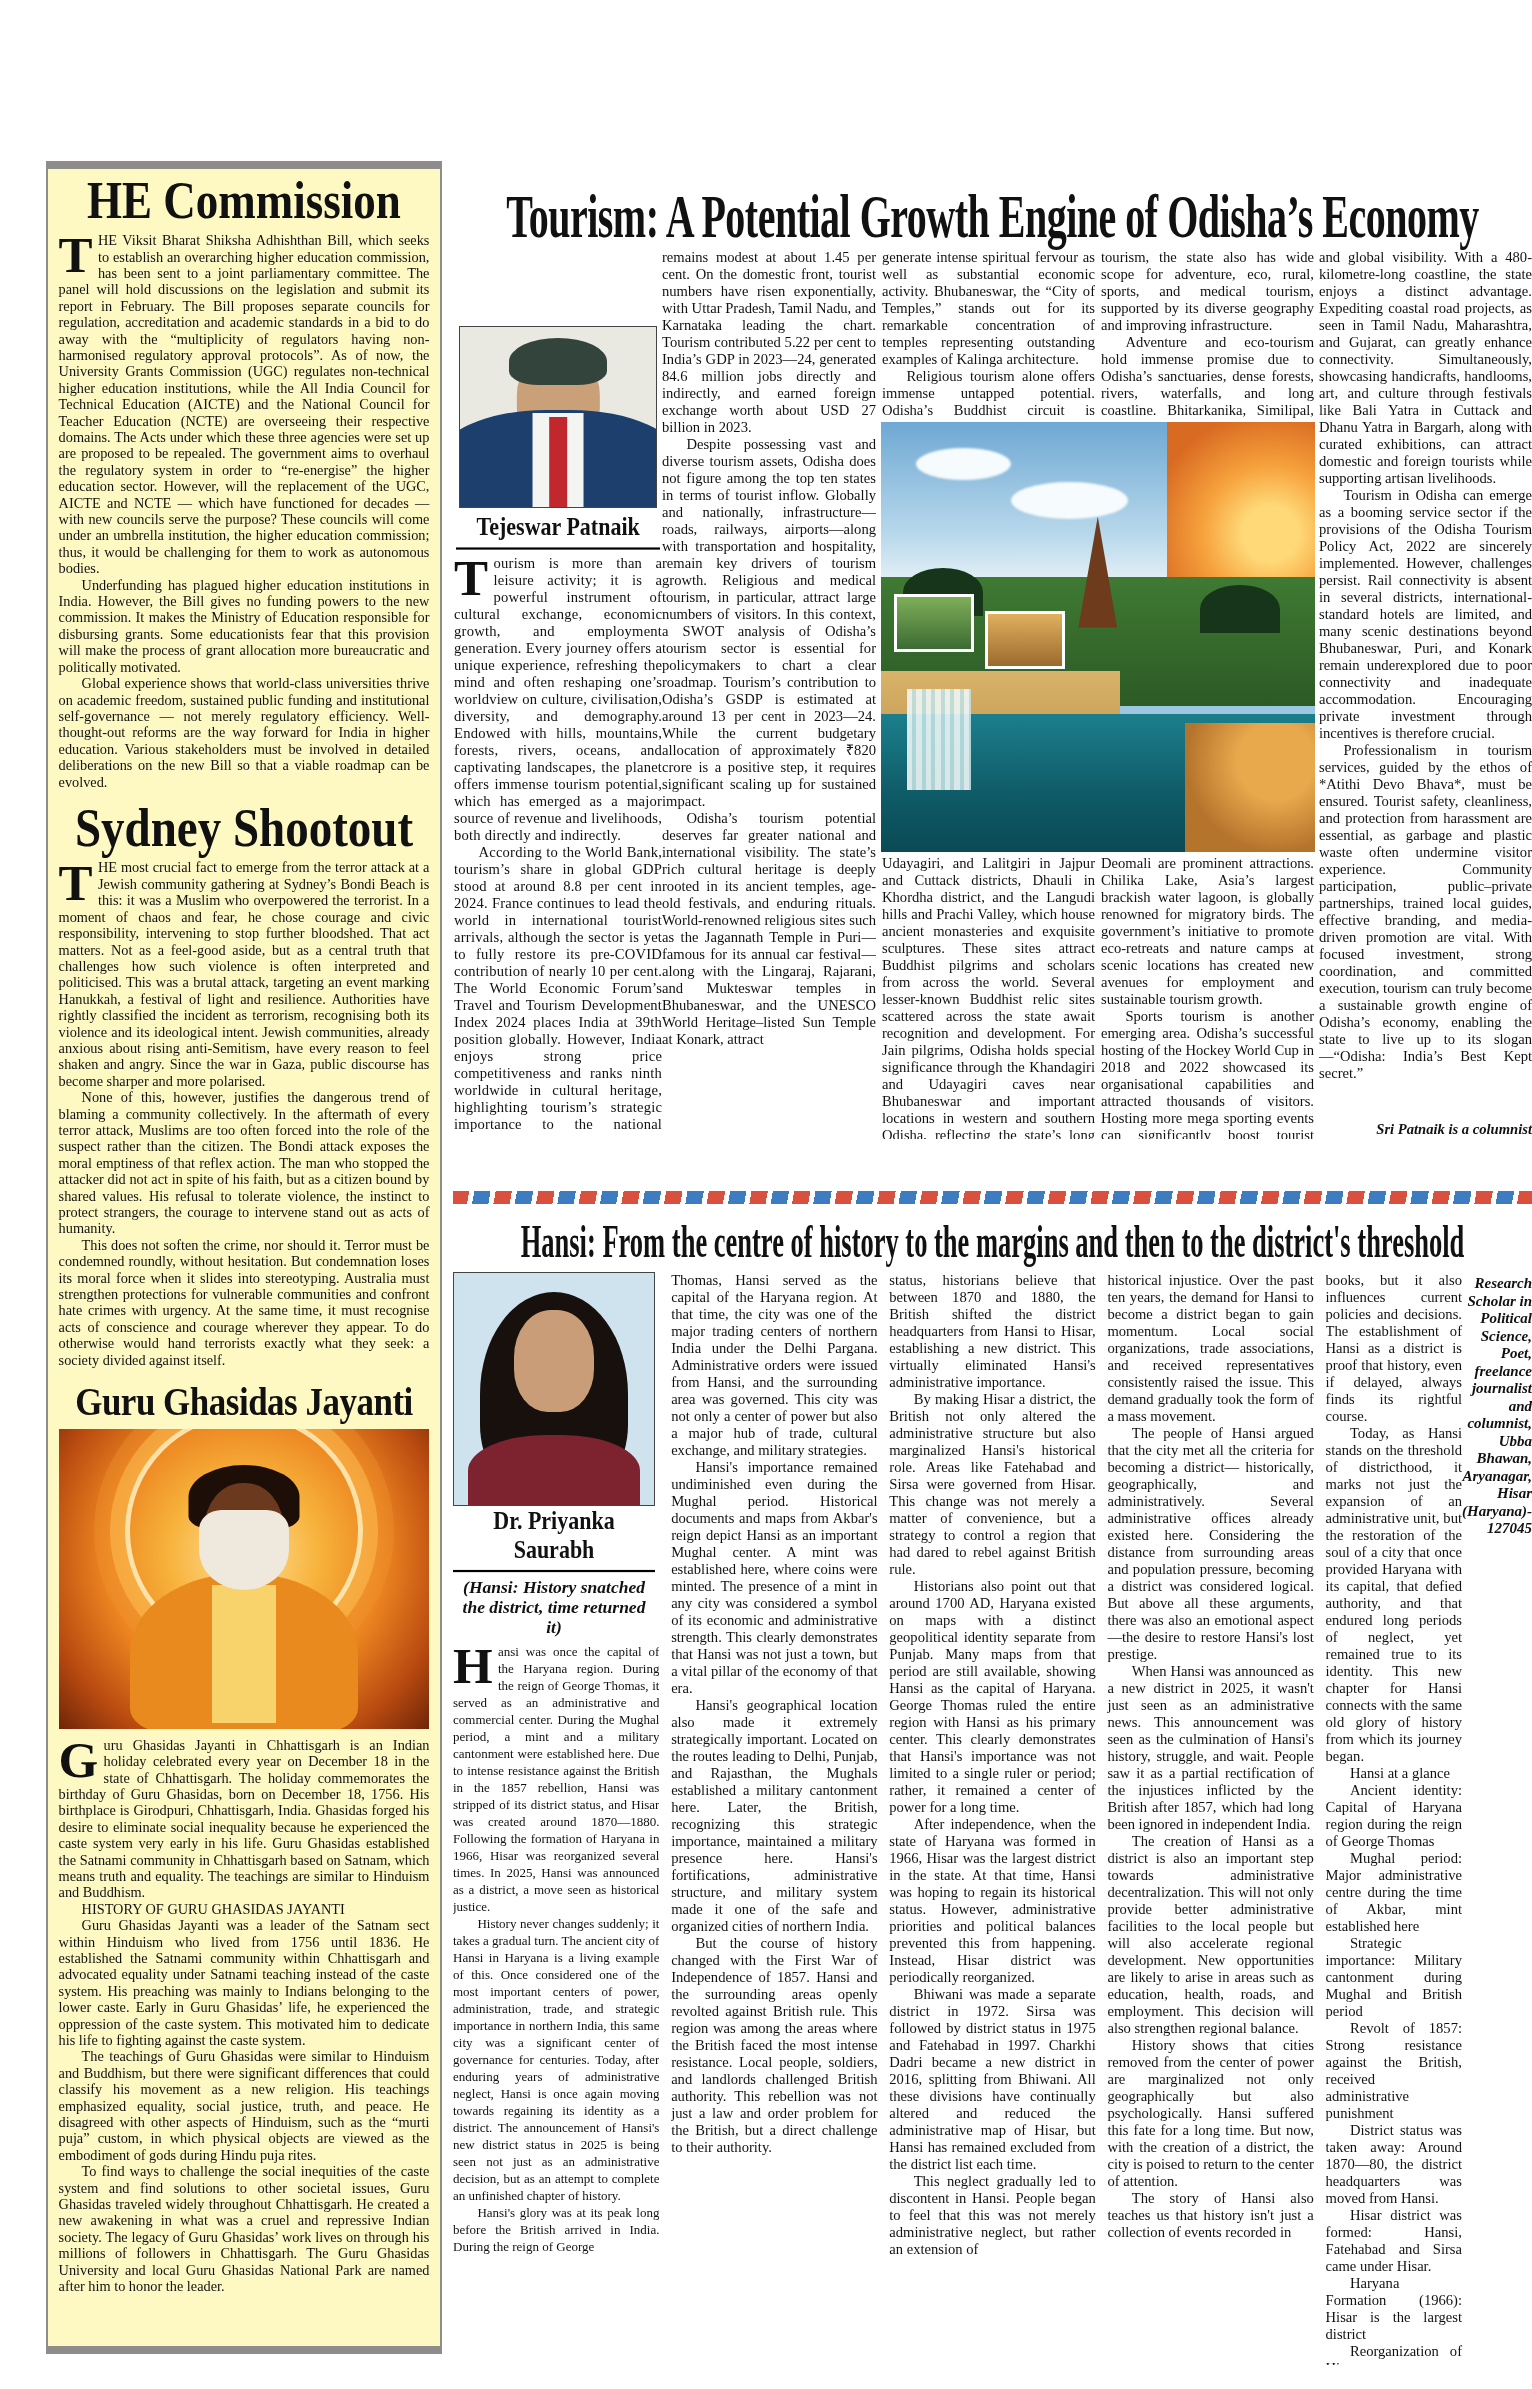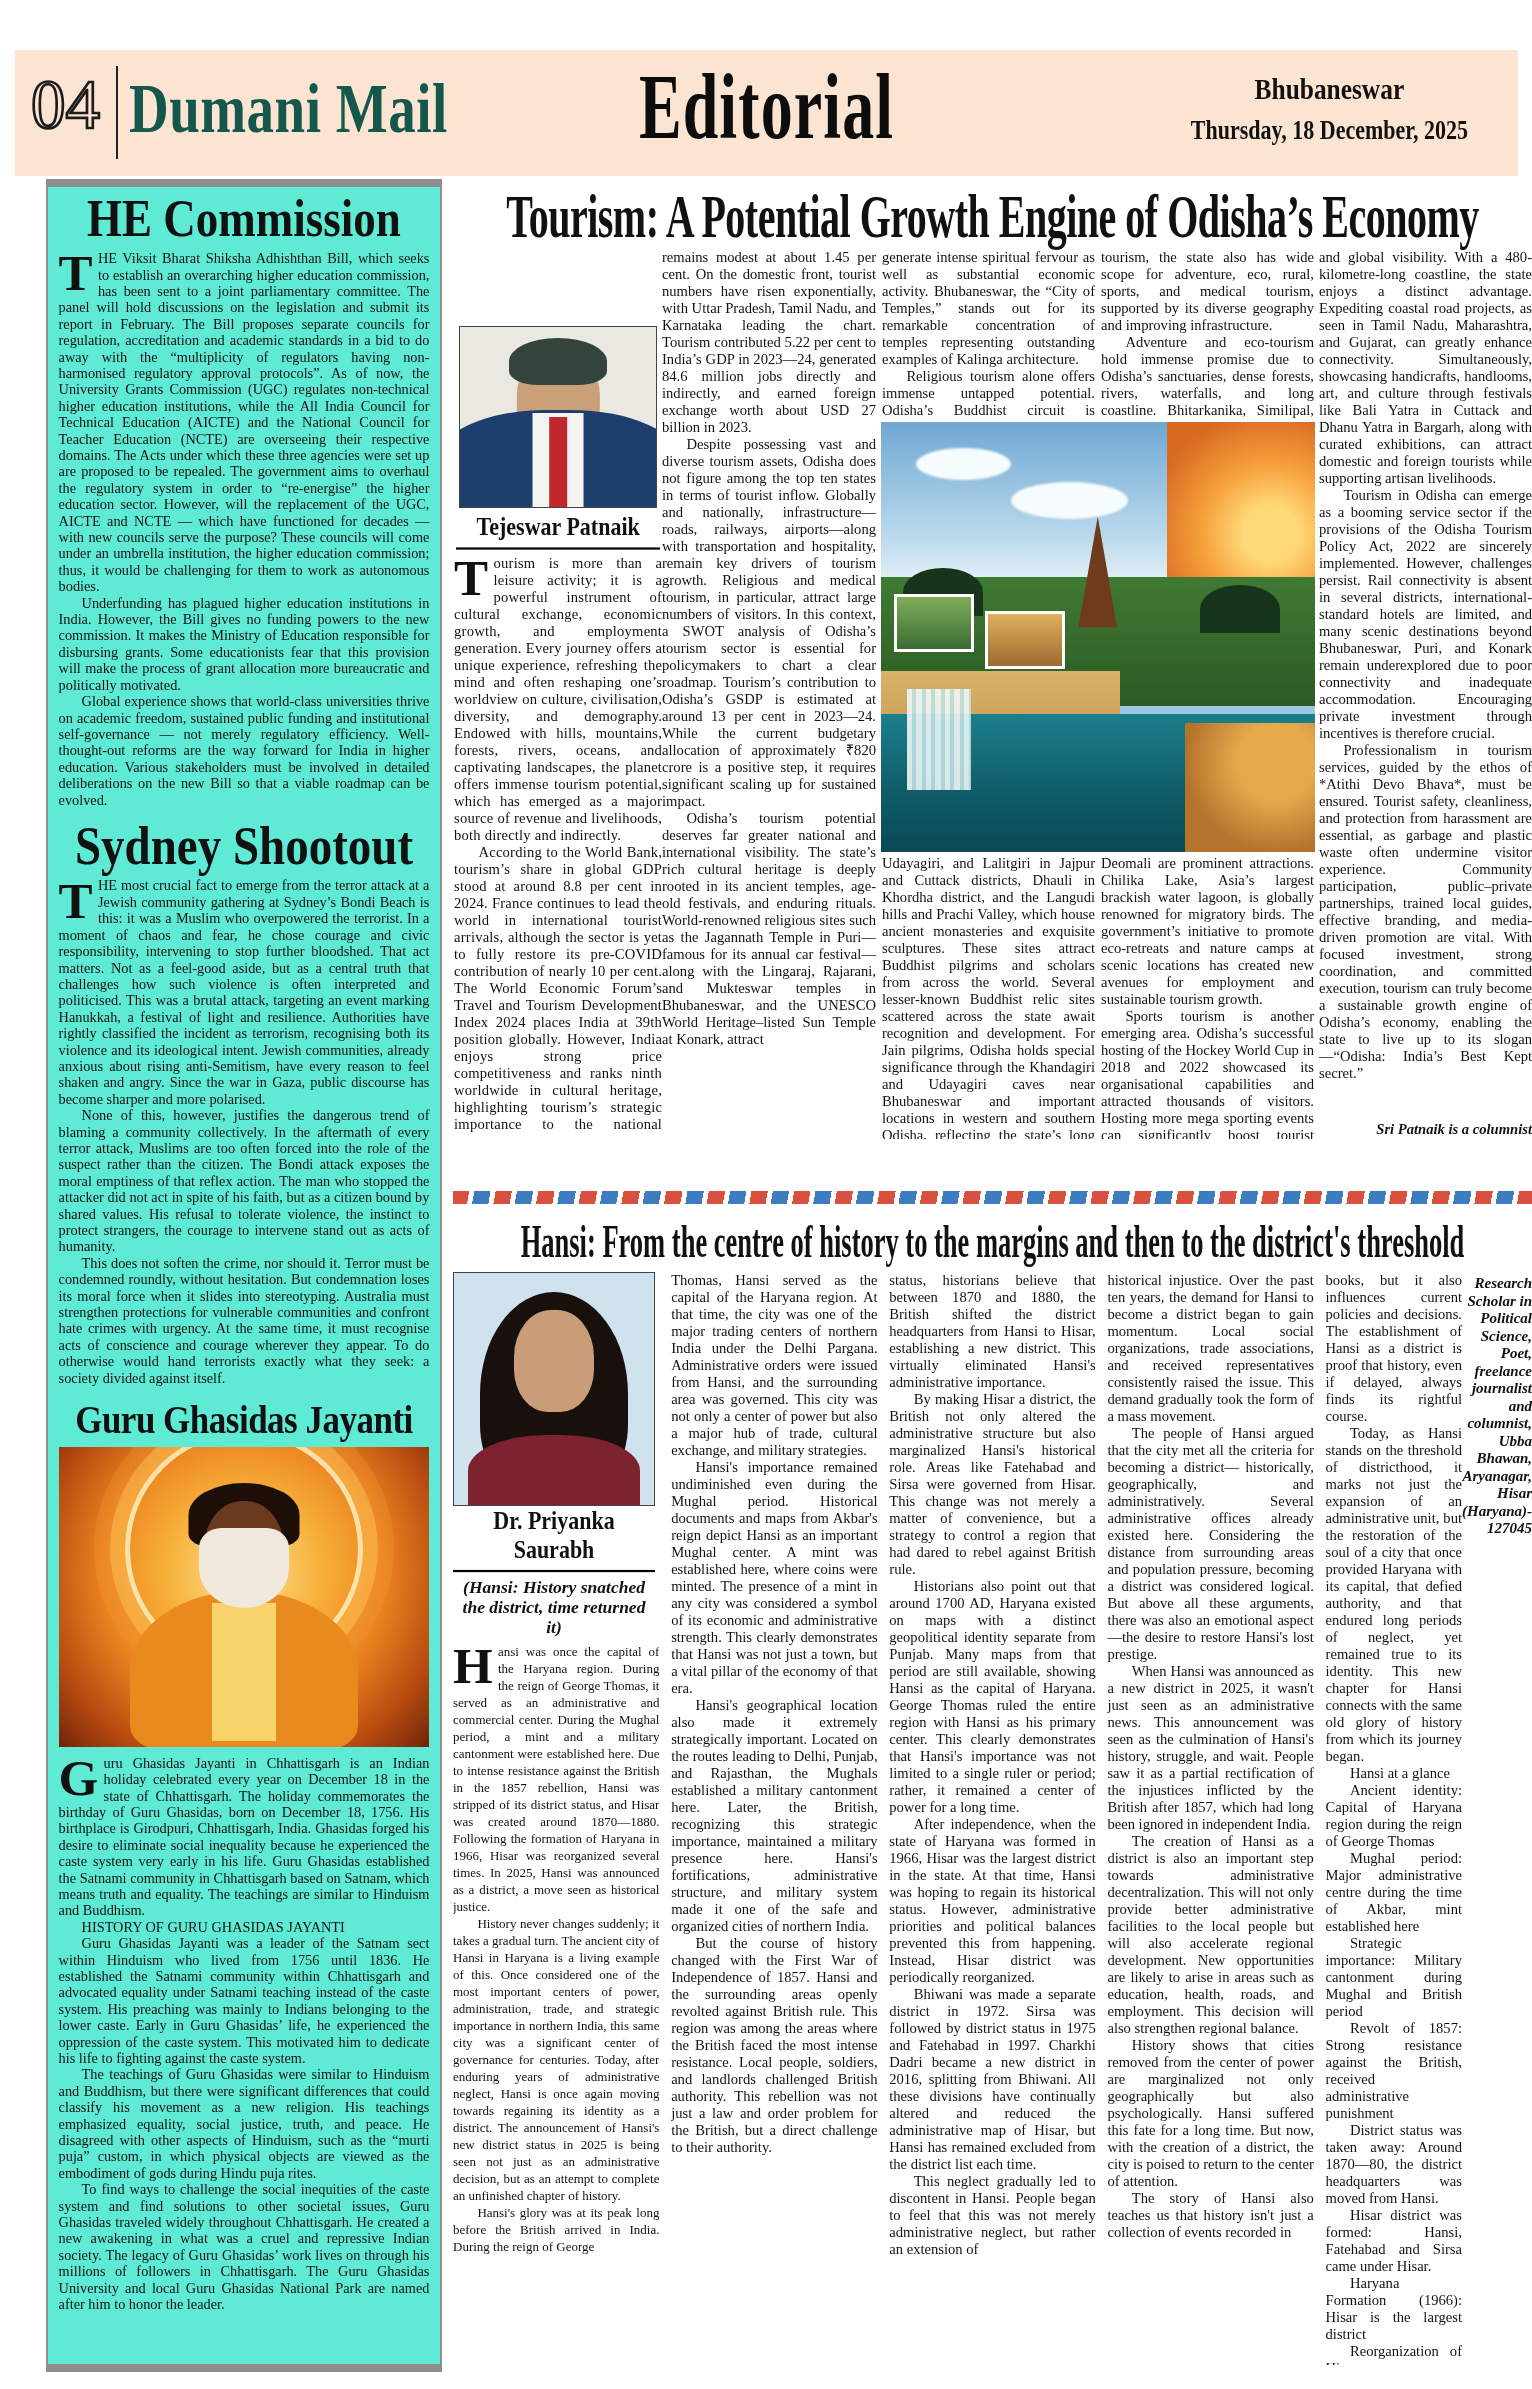"04" div { html: <div> <div>04</div> <div></div> <div>Dumani Mail</div> <div>Editorial</div> <div> <div>Bhubaneswar</div> <div>Thursday, 18 December, 2025</div> </div> </div> -> none }
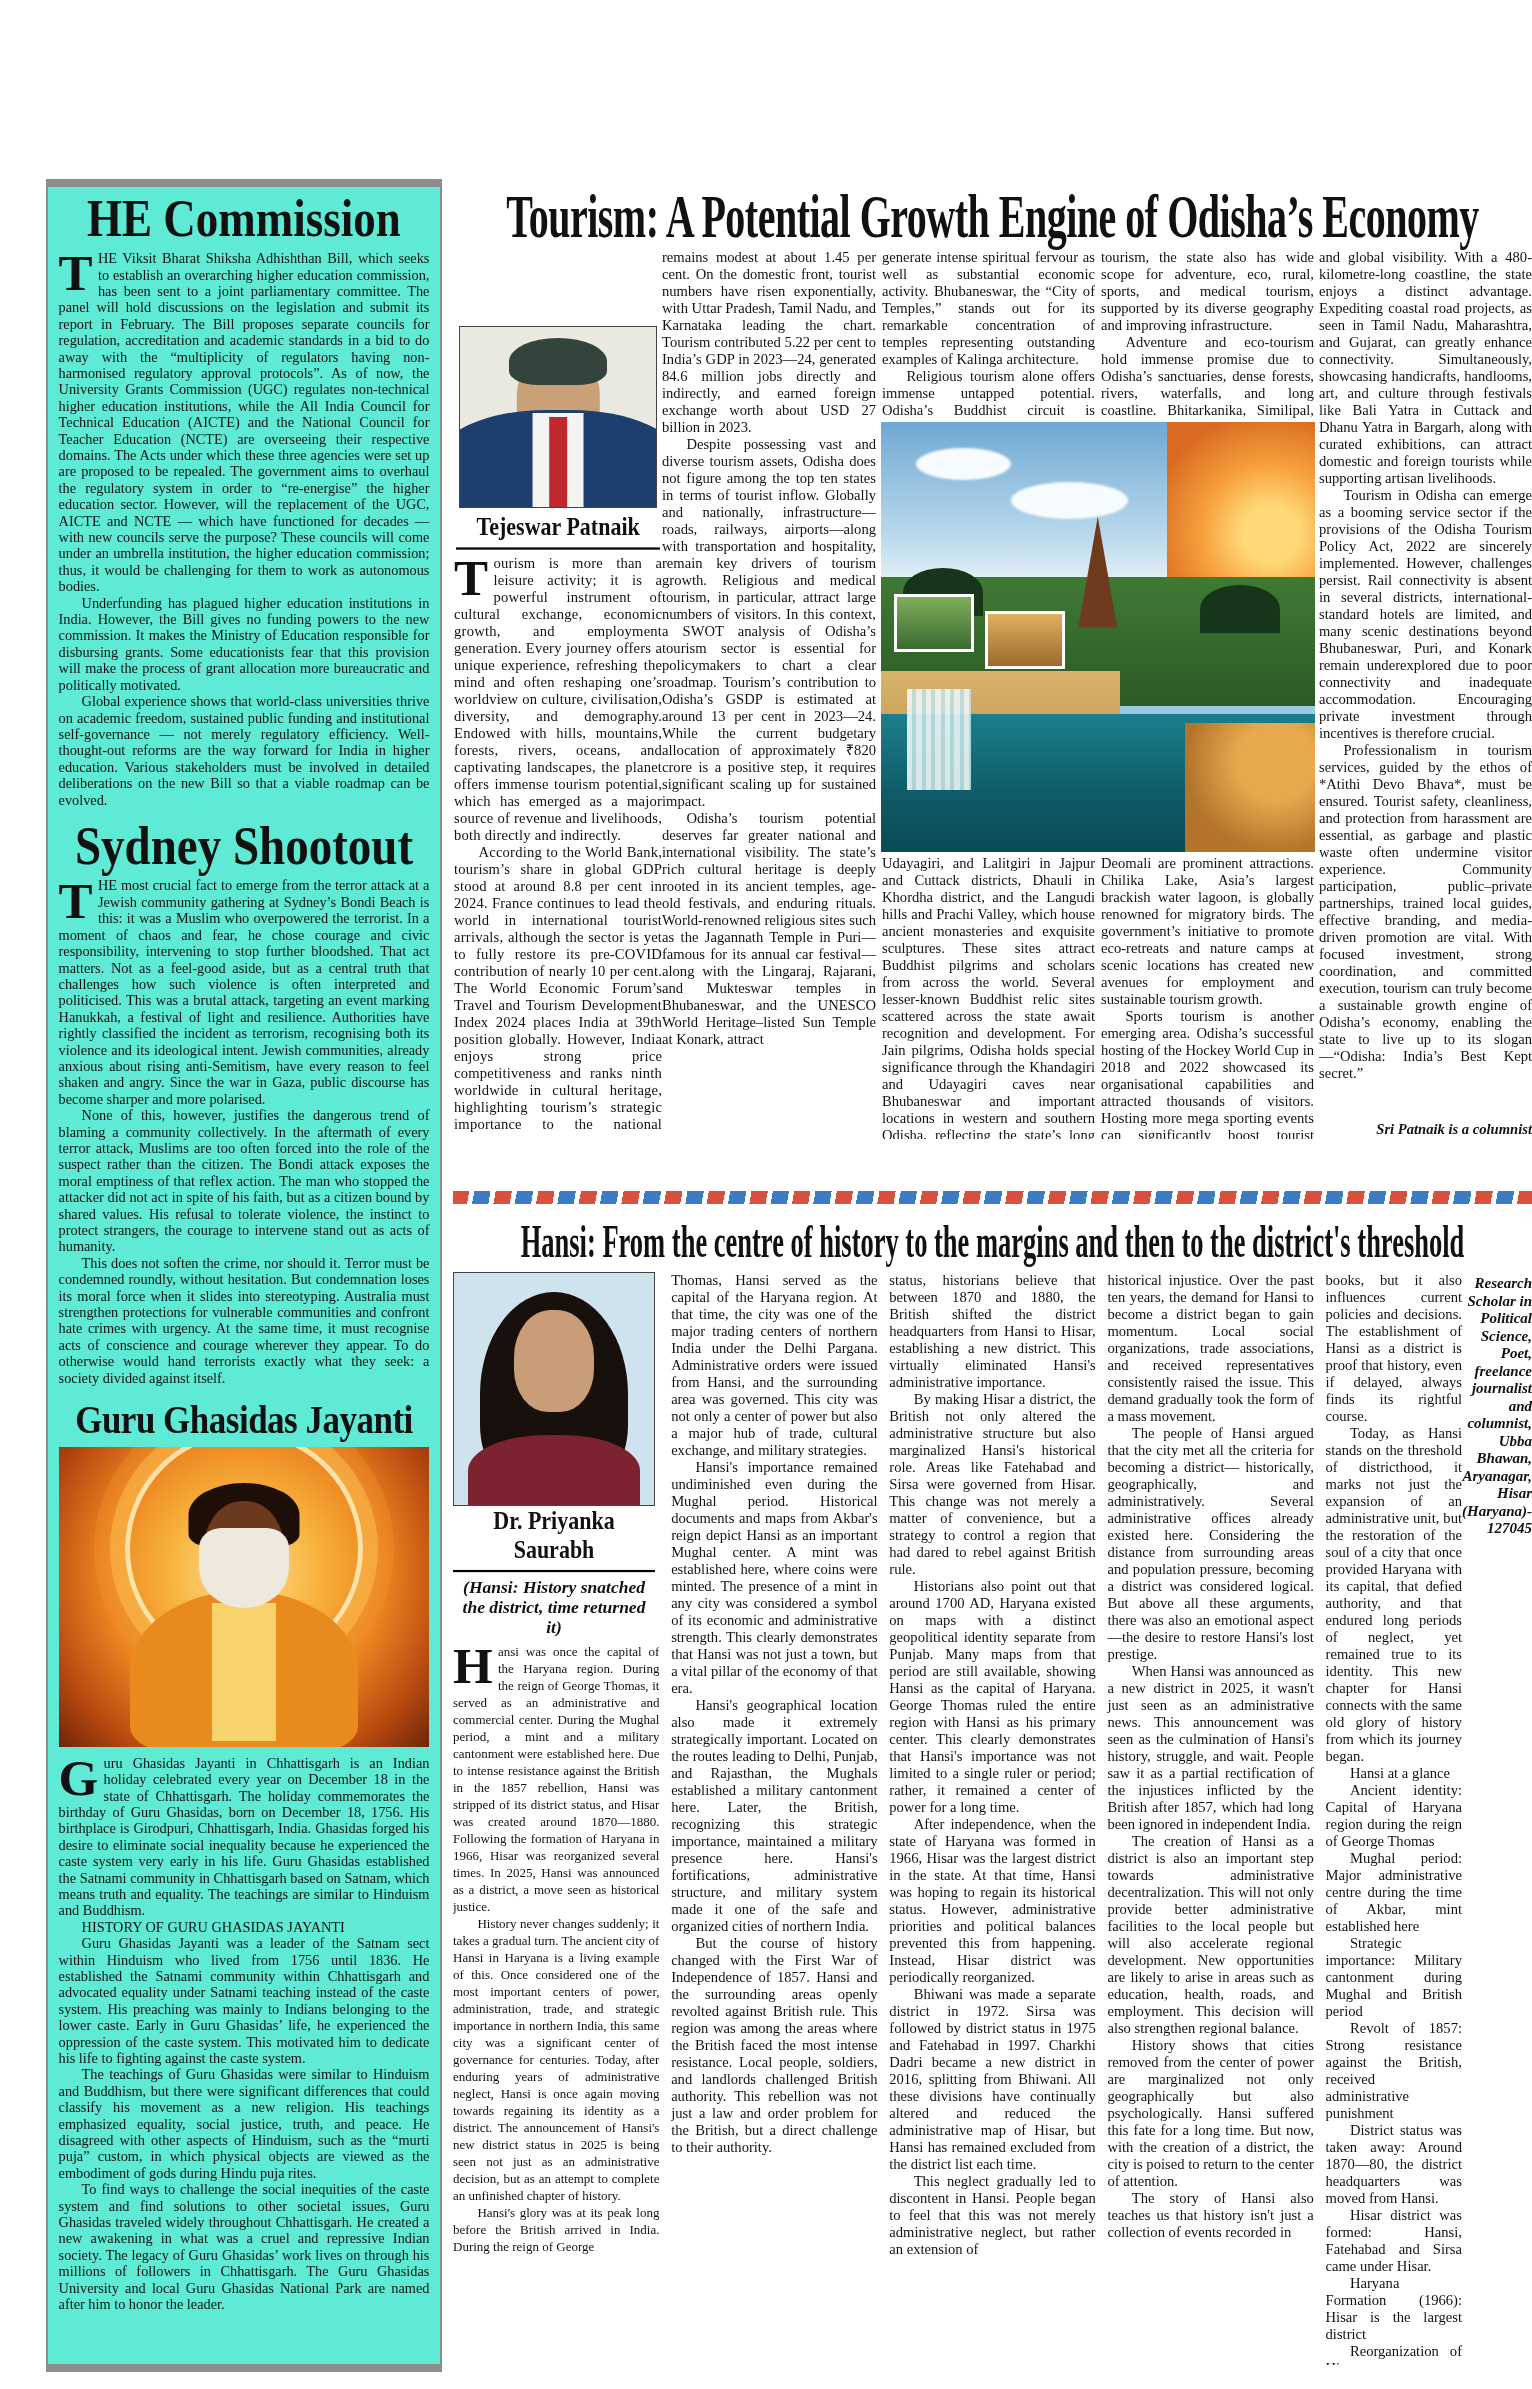"HE Commission" #left-box { background: #5eead4 -> #fef9c3; top: 179px -> 161px }
